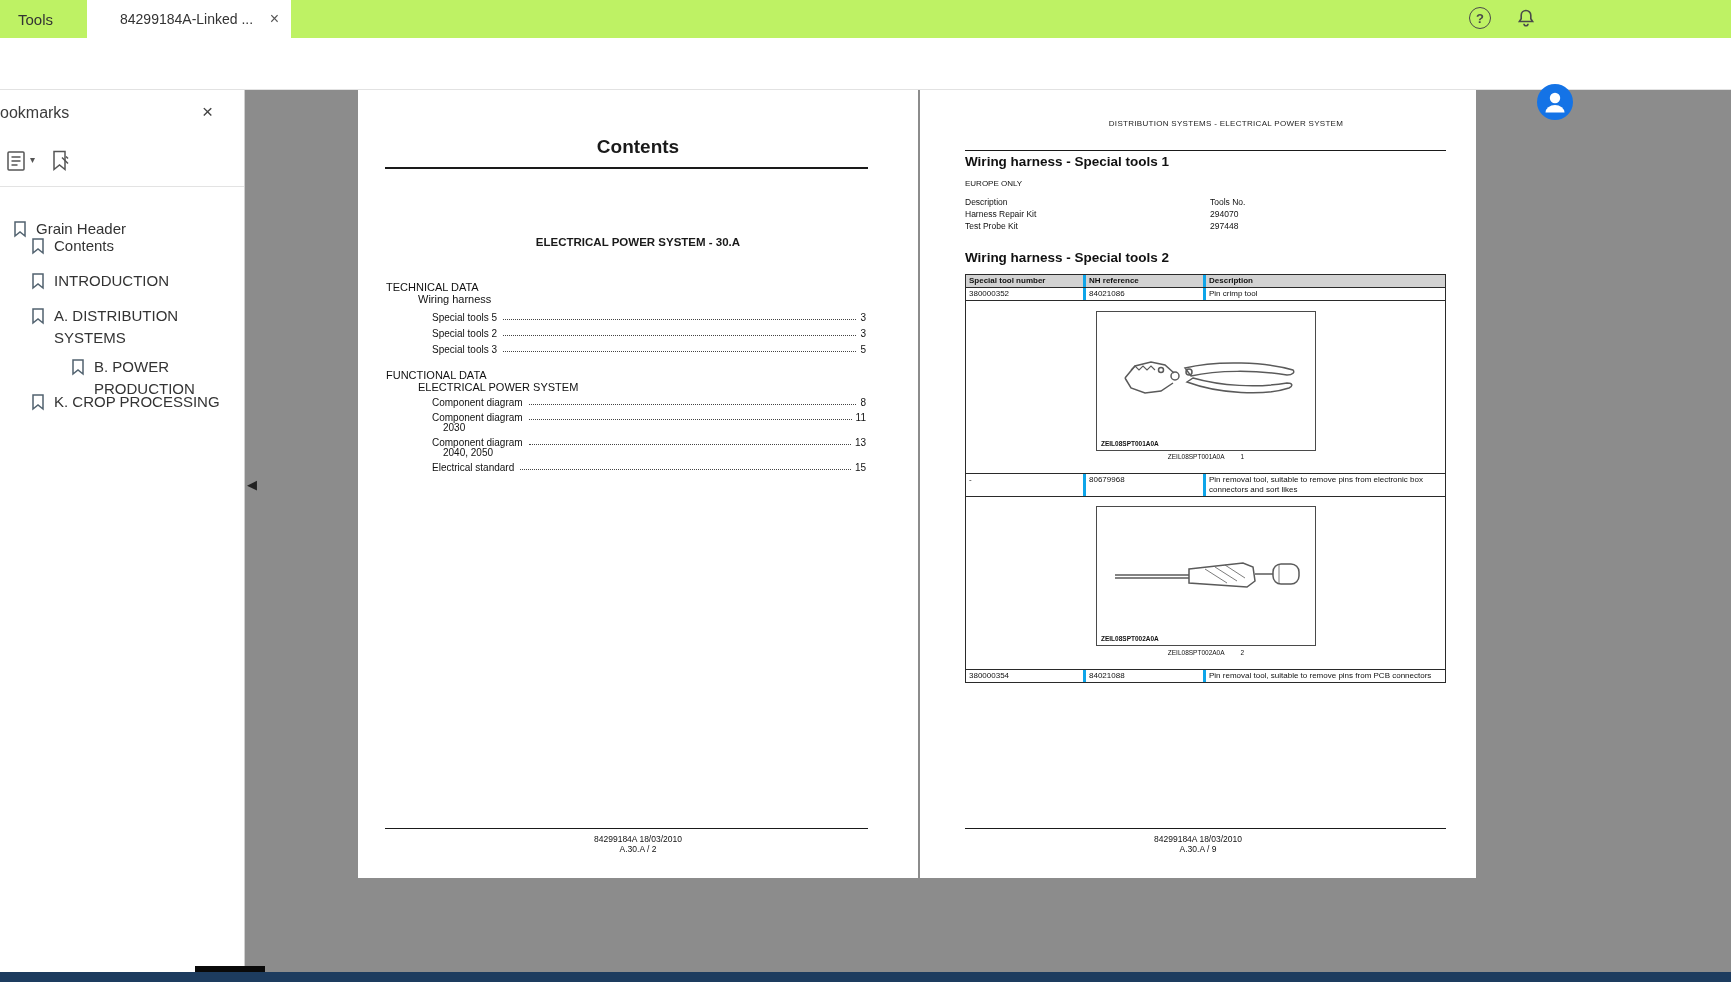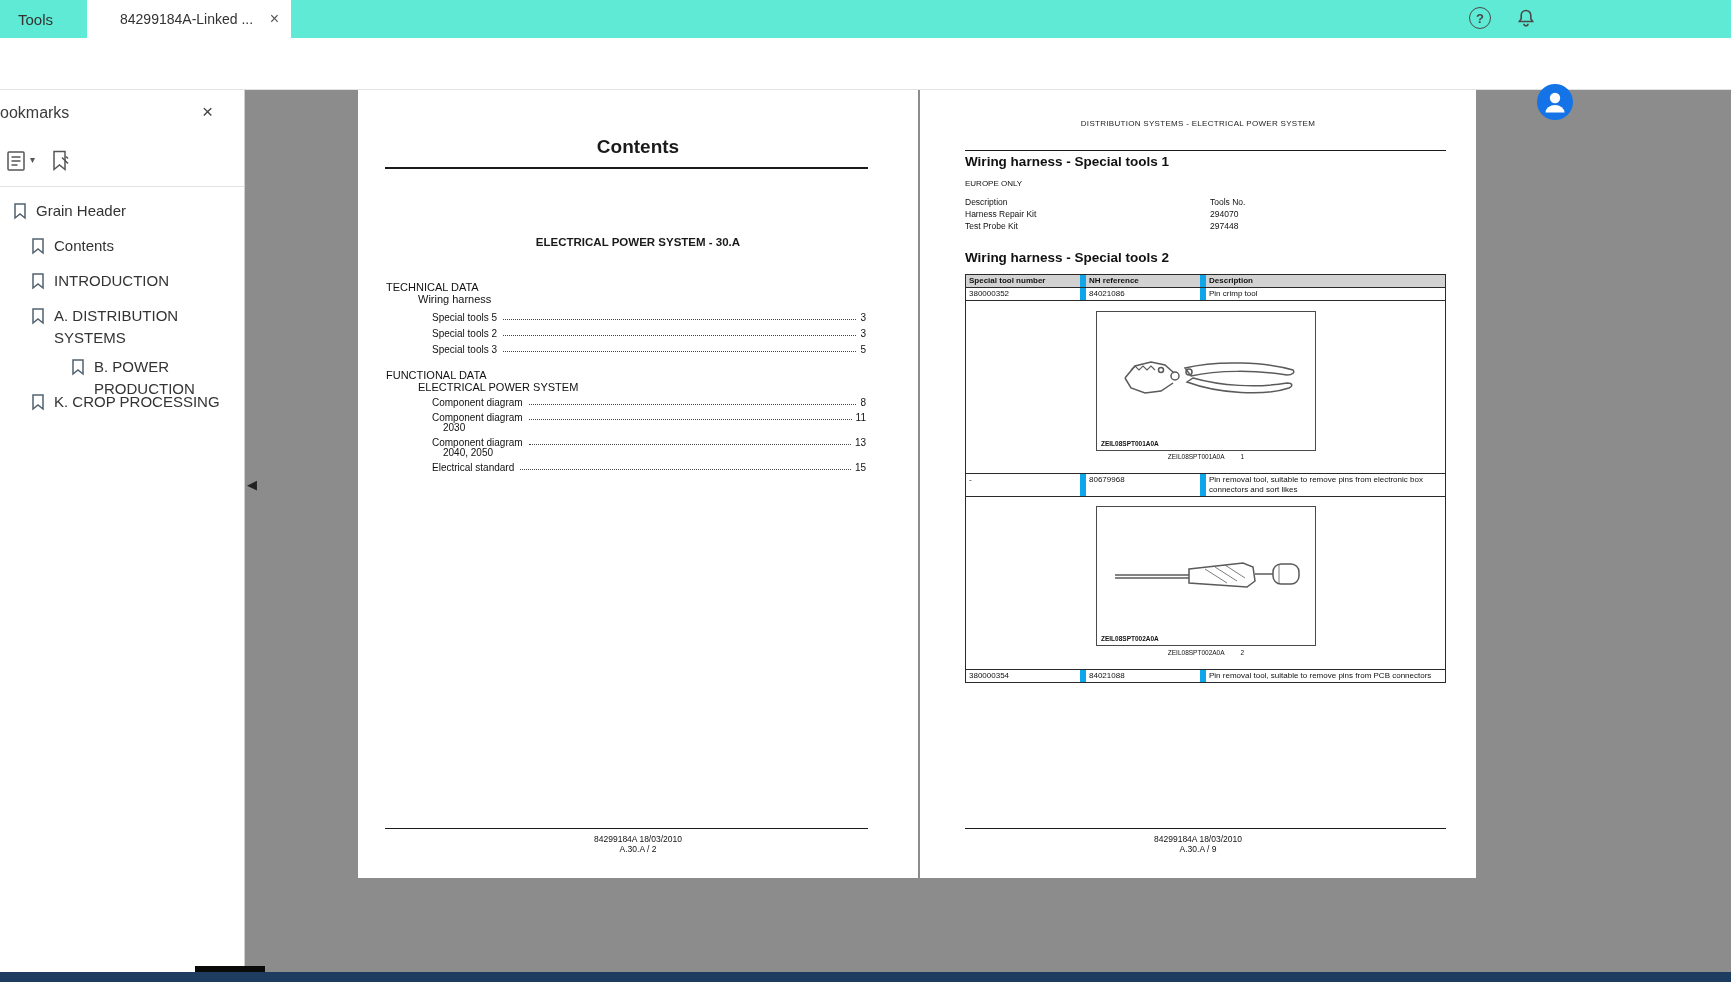"Tools" .tabbar { background: #5eead4 -> #bef264 }
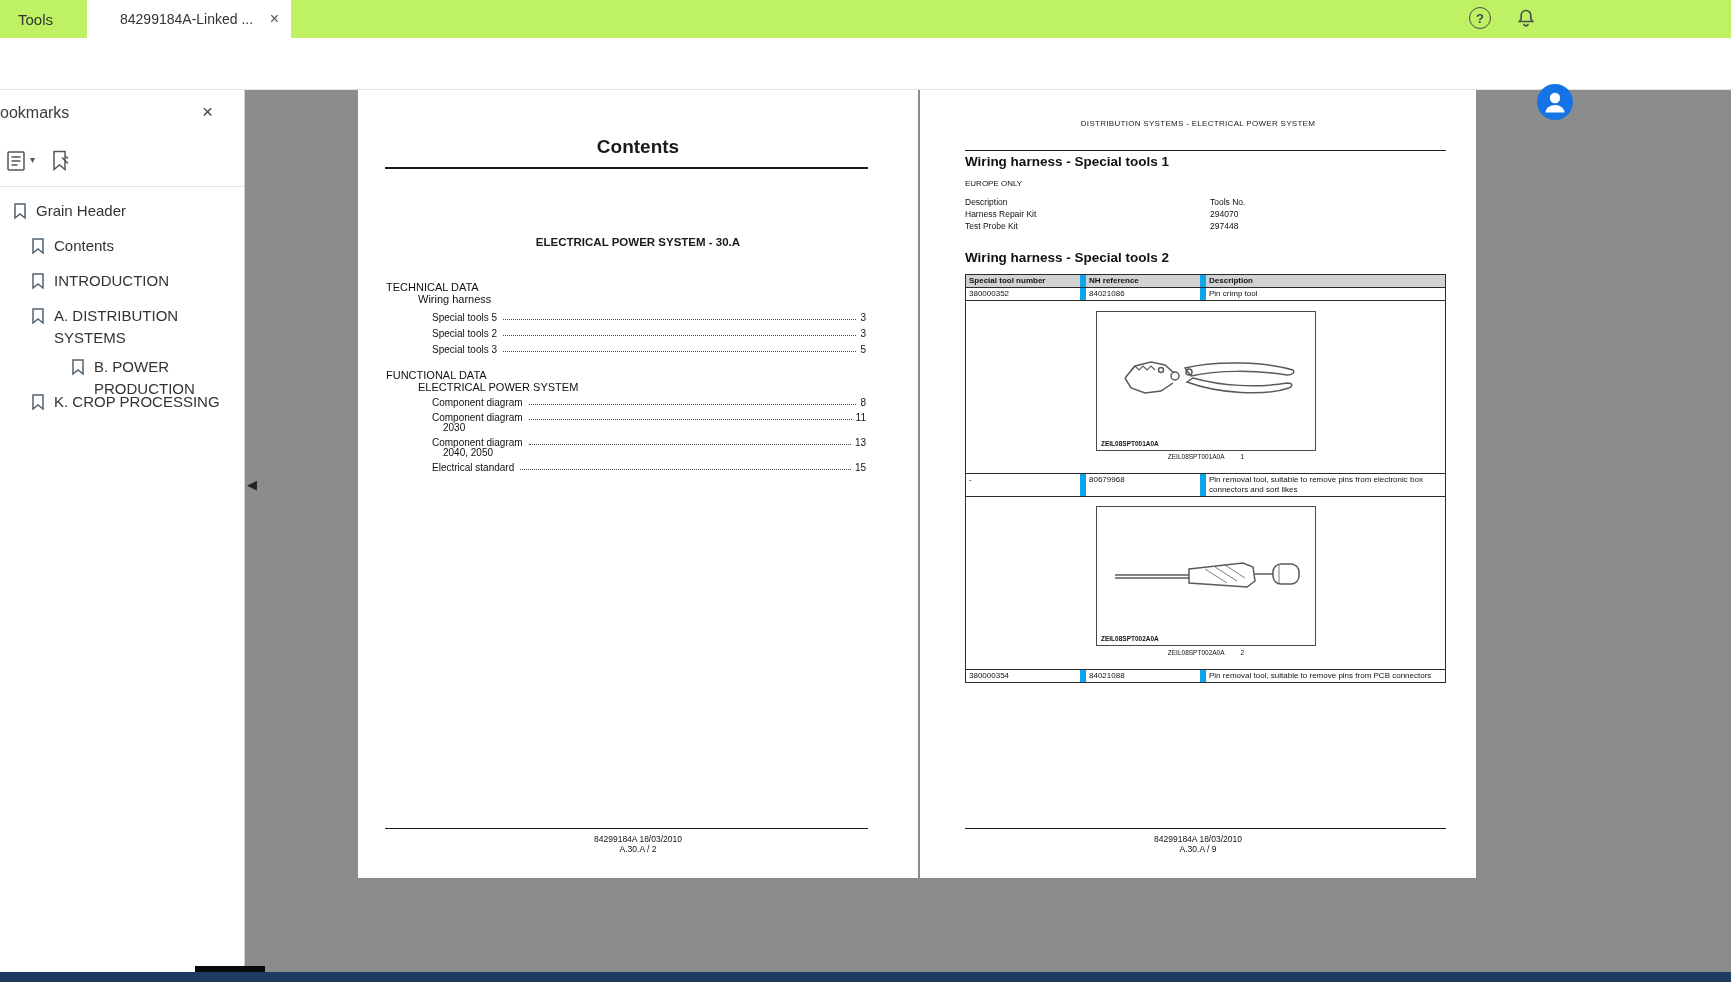"DISTRIBUTION SYSTEMS - ELECTRICAL POWER" .rp-header { margin-left: none -> 28px }
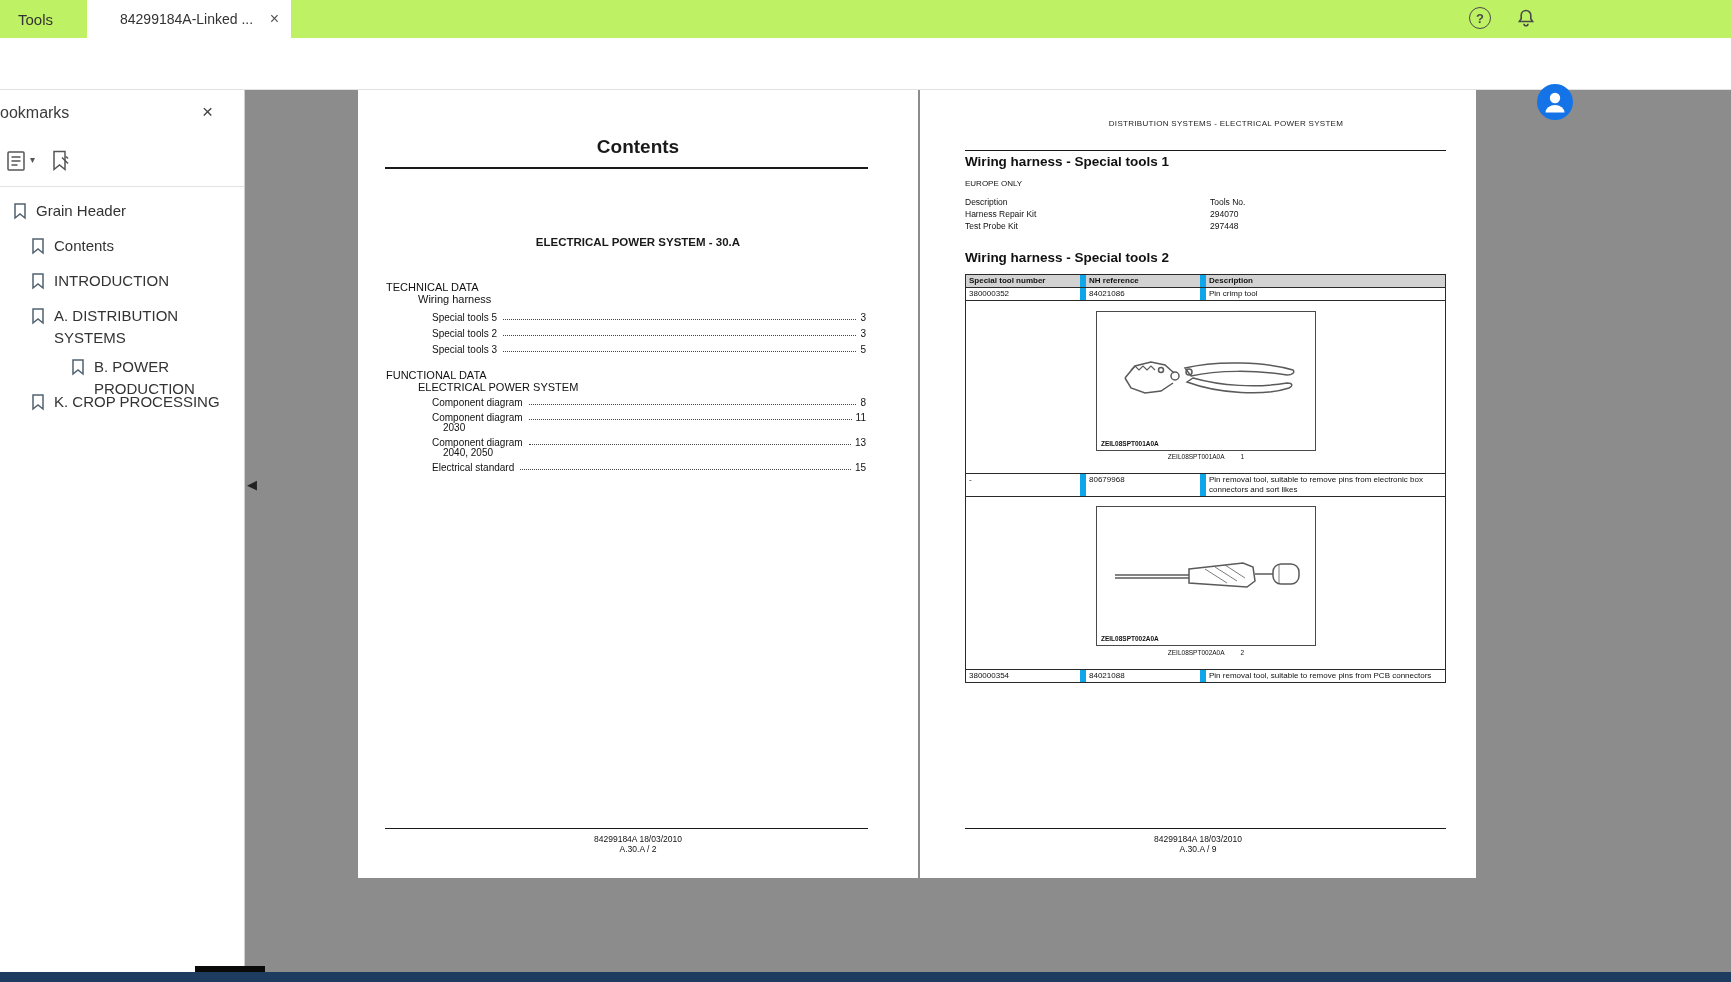"Grain Header" .bm-item.root { margin-top: none -> 18px }
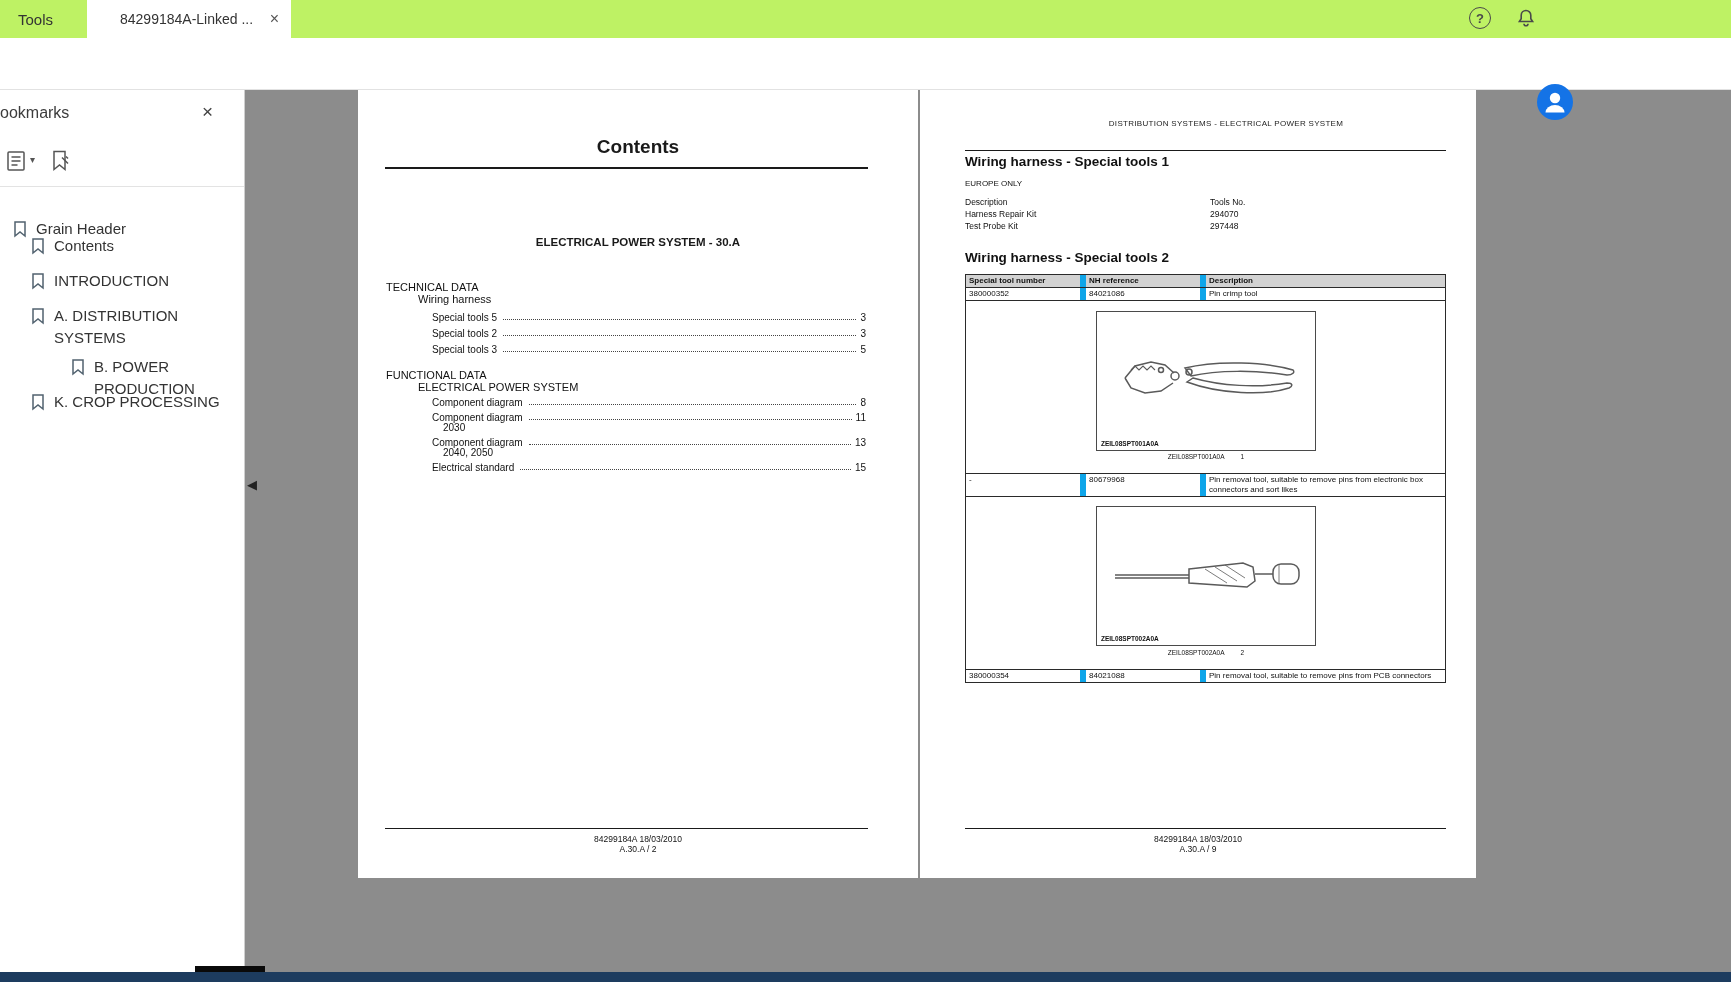"Special tool number" .tt-cell { border-right: 6px solid #0ea5e9 -> 3px solid #0ea5e9 }
